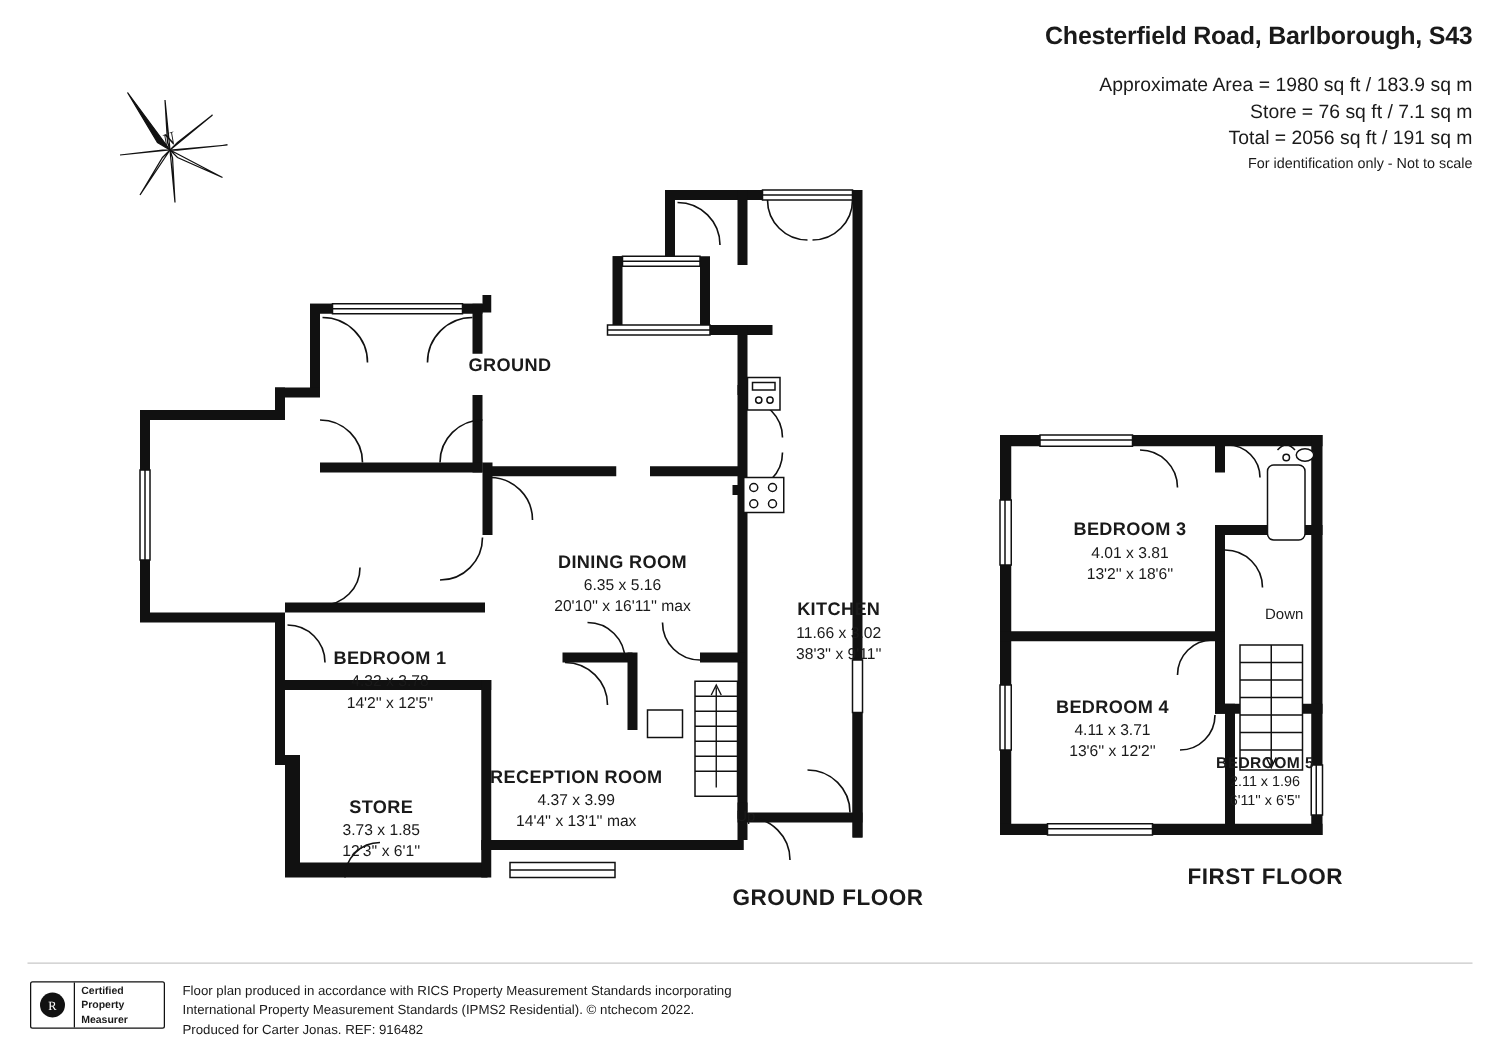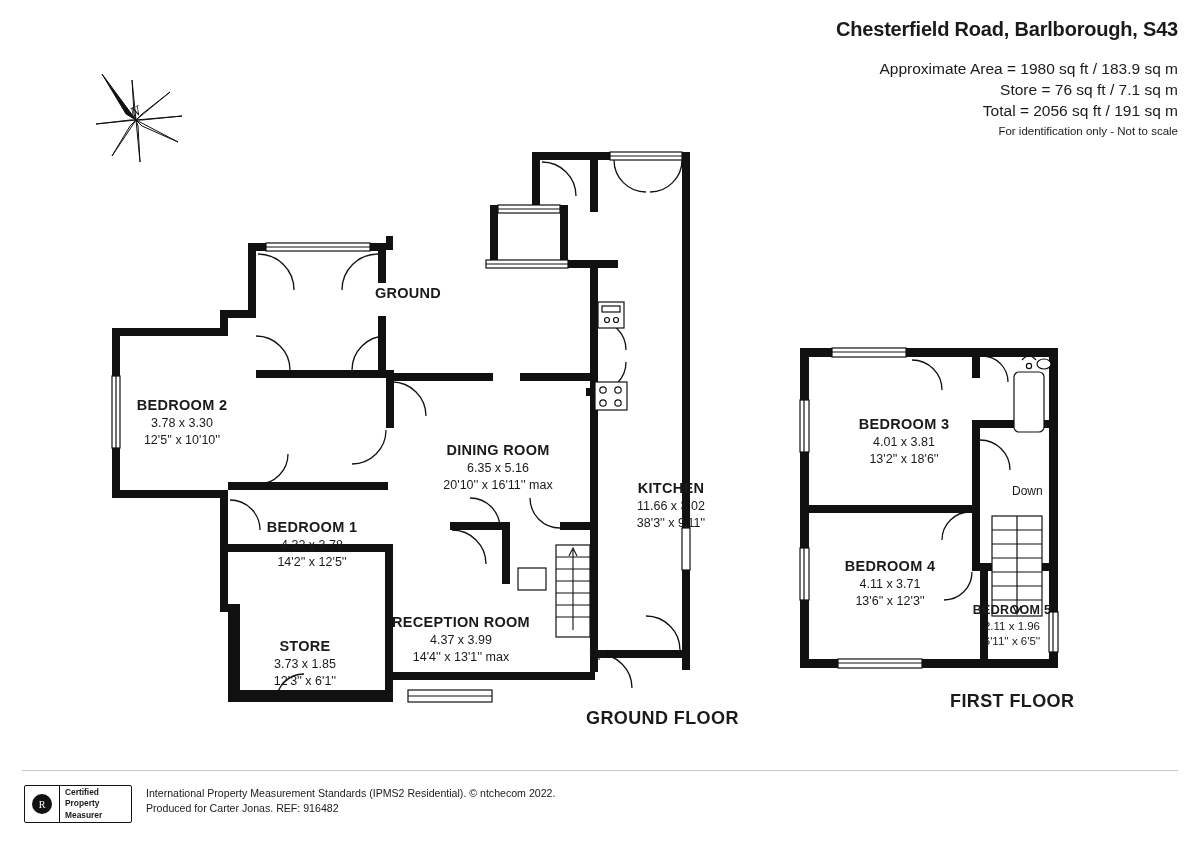"BEDROOM 2" div.room-label { html: <div> <span>BEDROOM 2</span> <span>3.78 x 3.30</span> <span>12'5'' x 10'10''</span> </div> -> none }
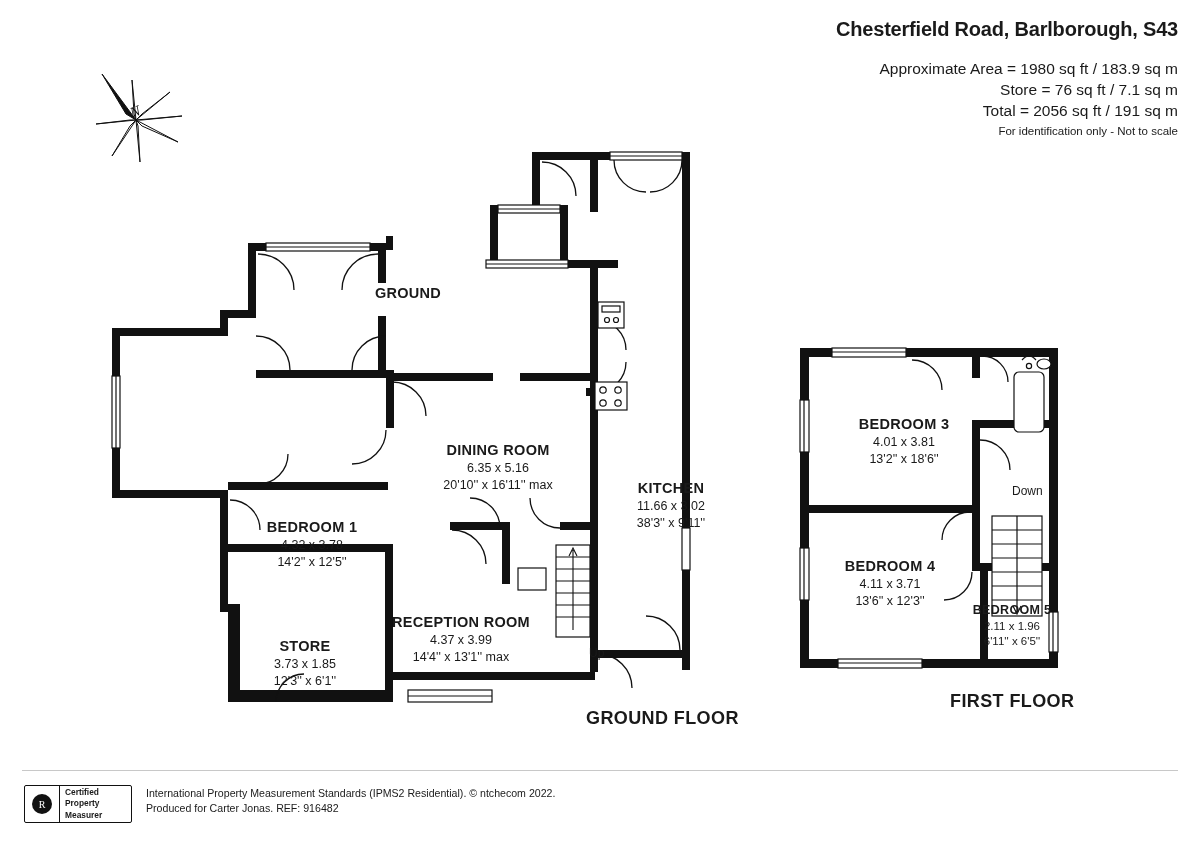"13'6'' x 12'3''" span.rl-ft { text: 12'3'' -> 12'2'' }
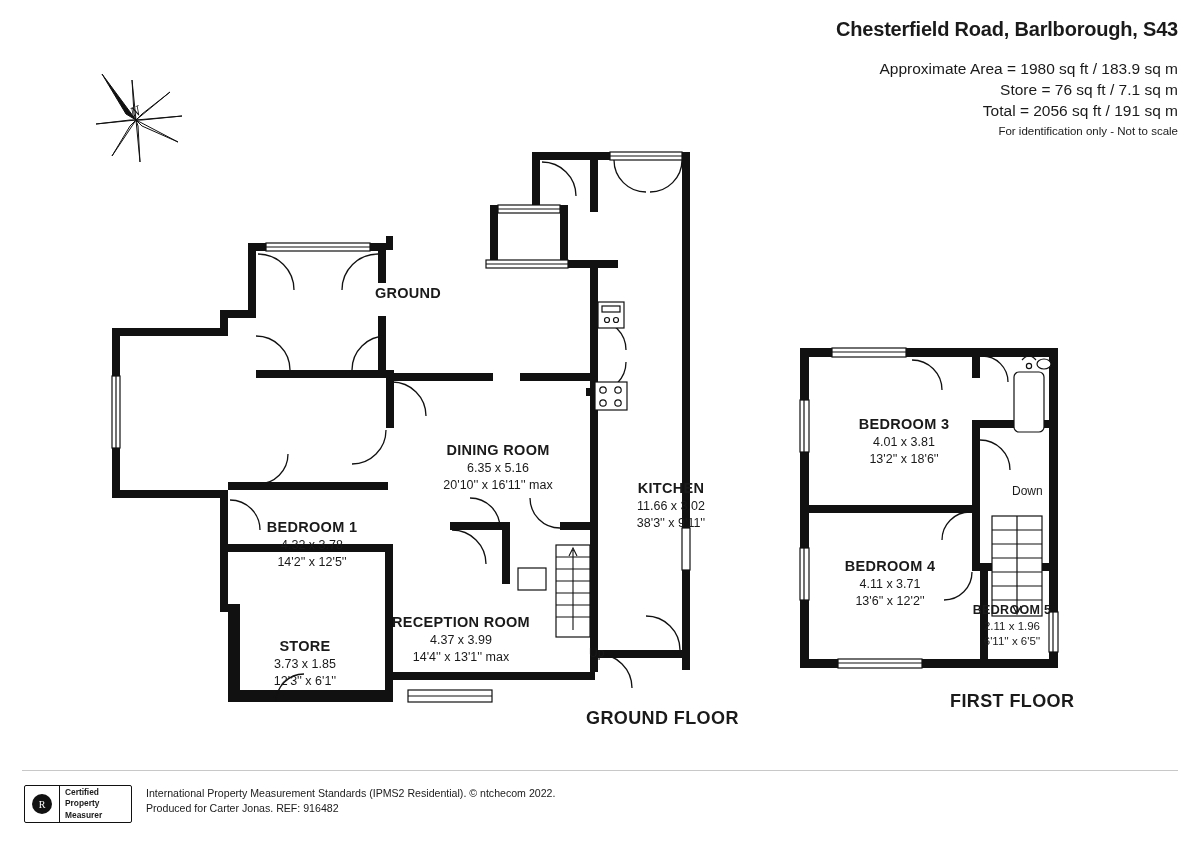"Floor plan produced in accordance" div { html: none -> <div>Floor plan produced in accordance with RICS Property Measurement Standards incorporating</div> }
